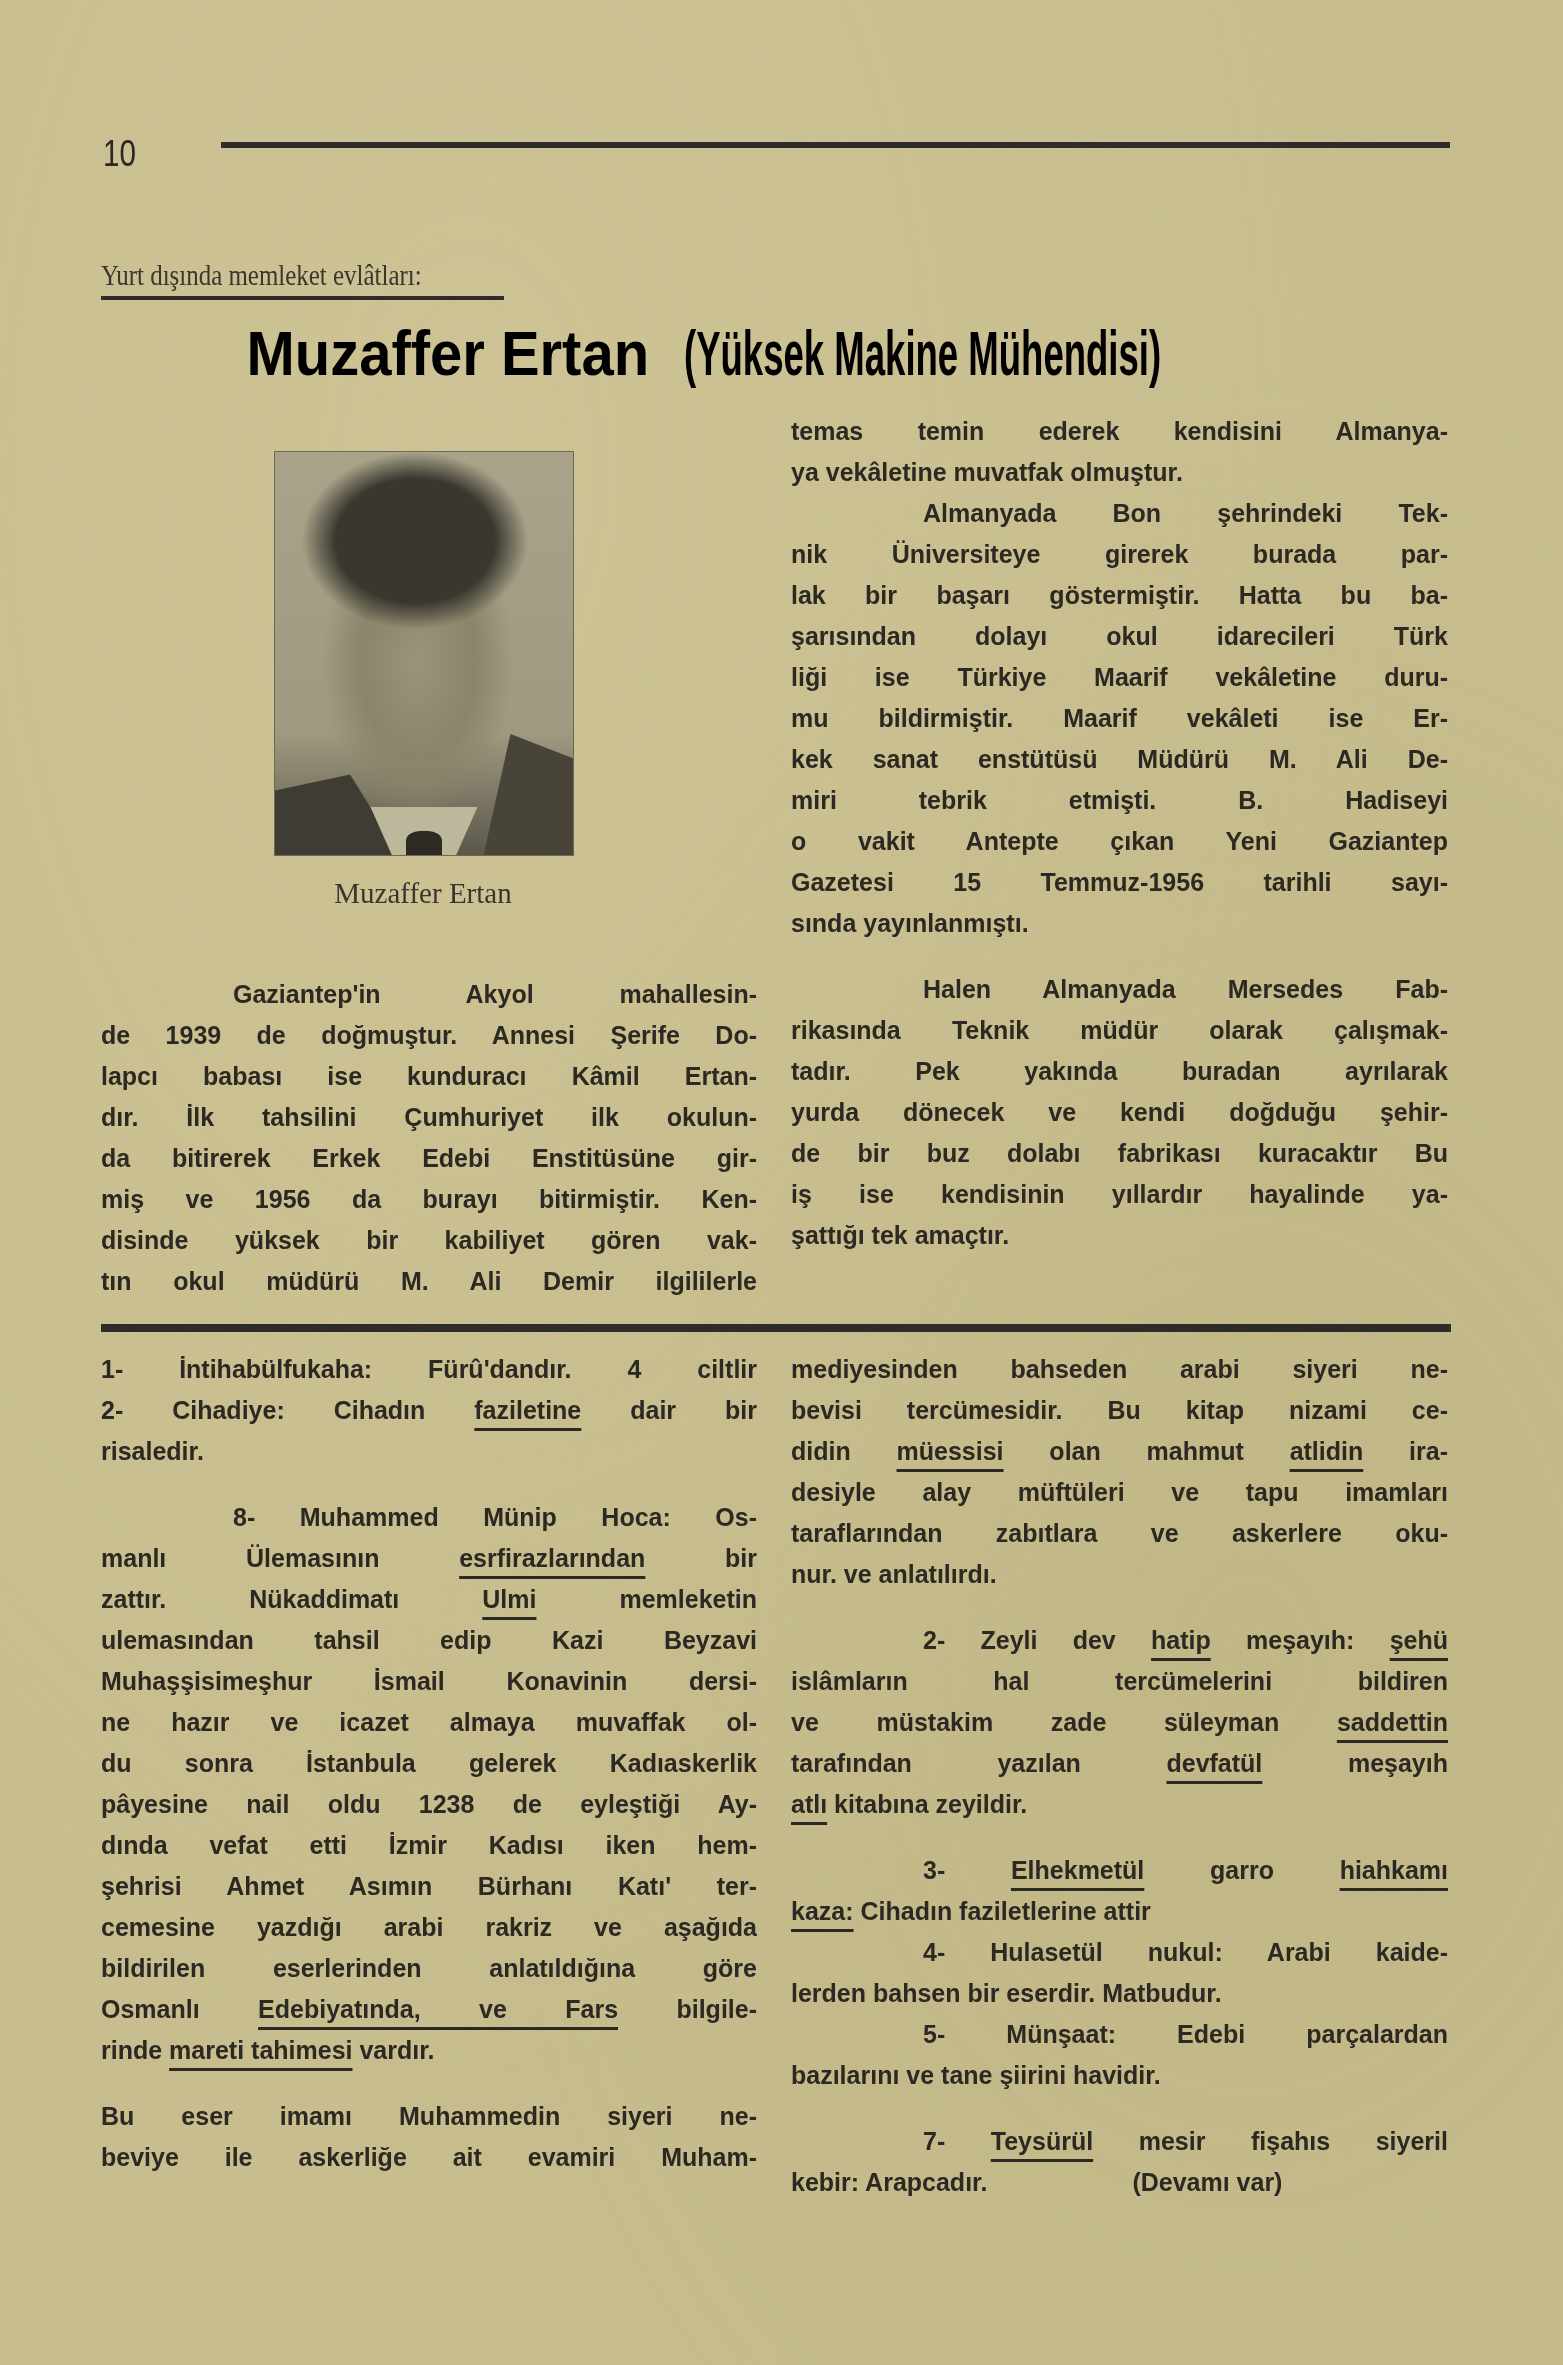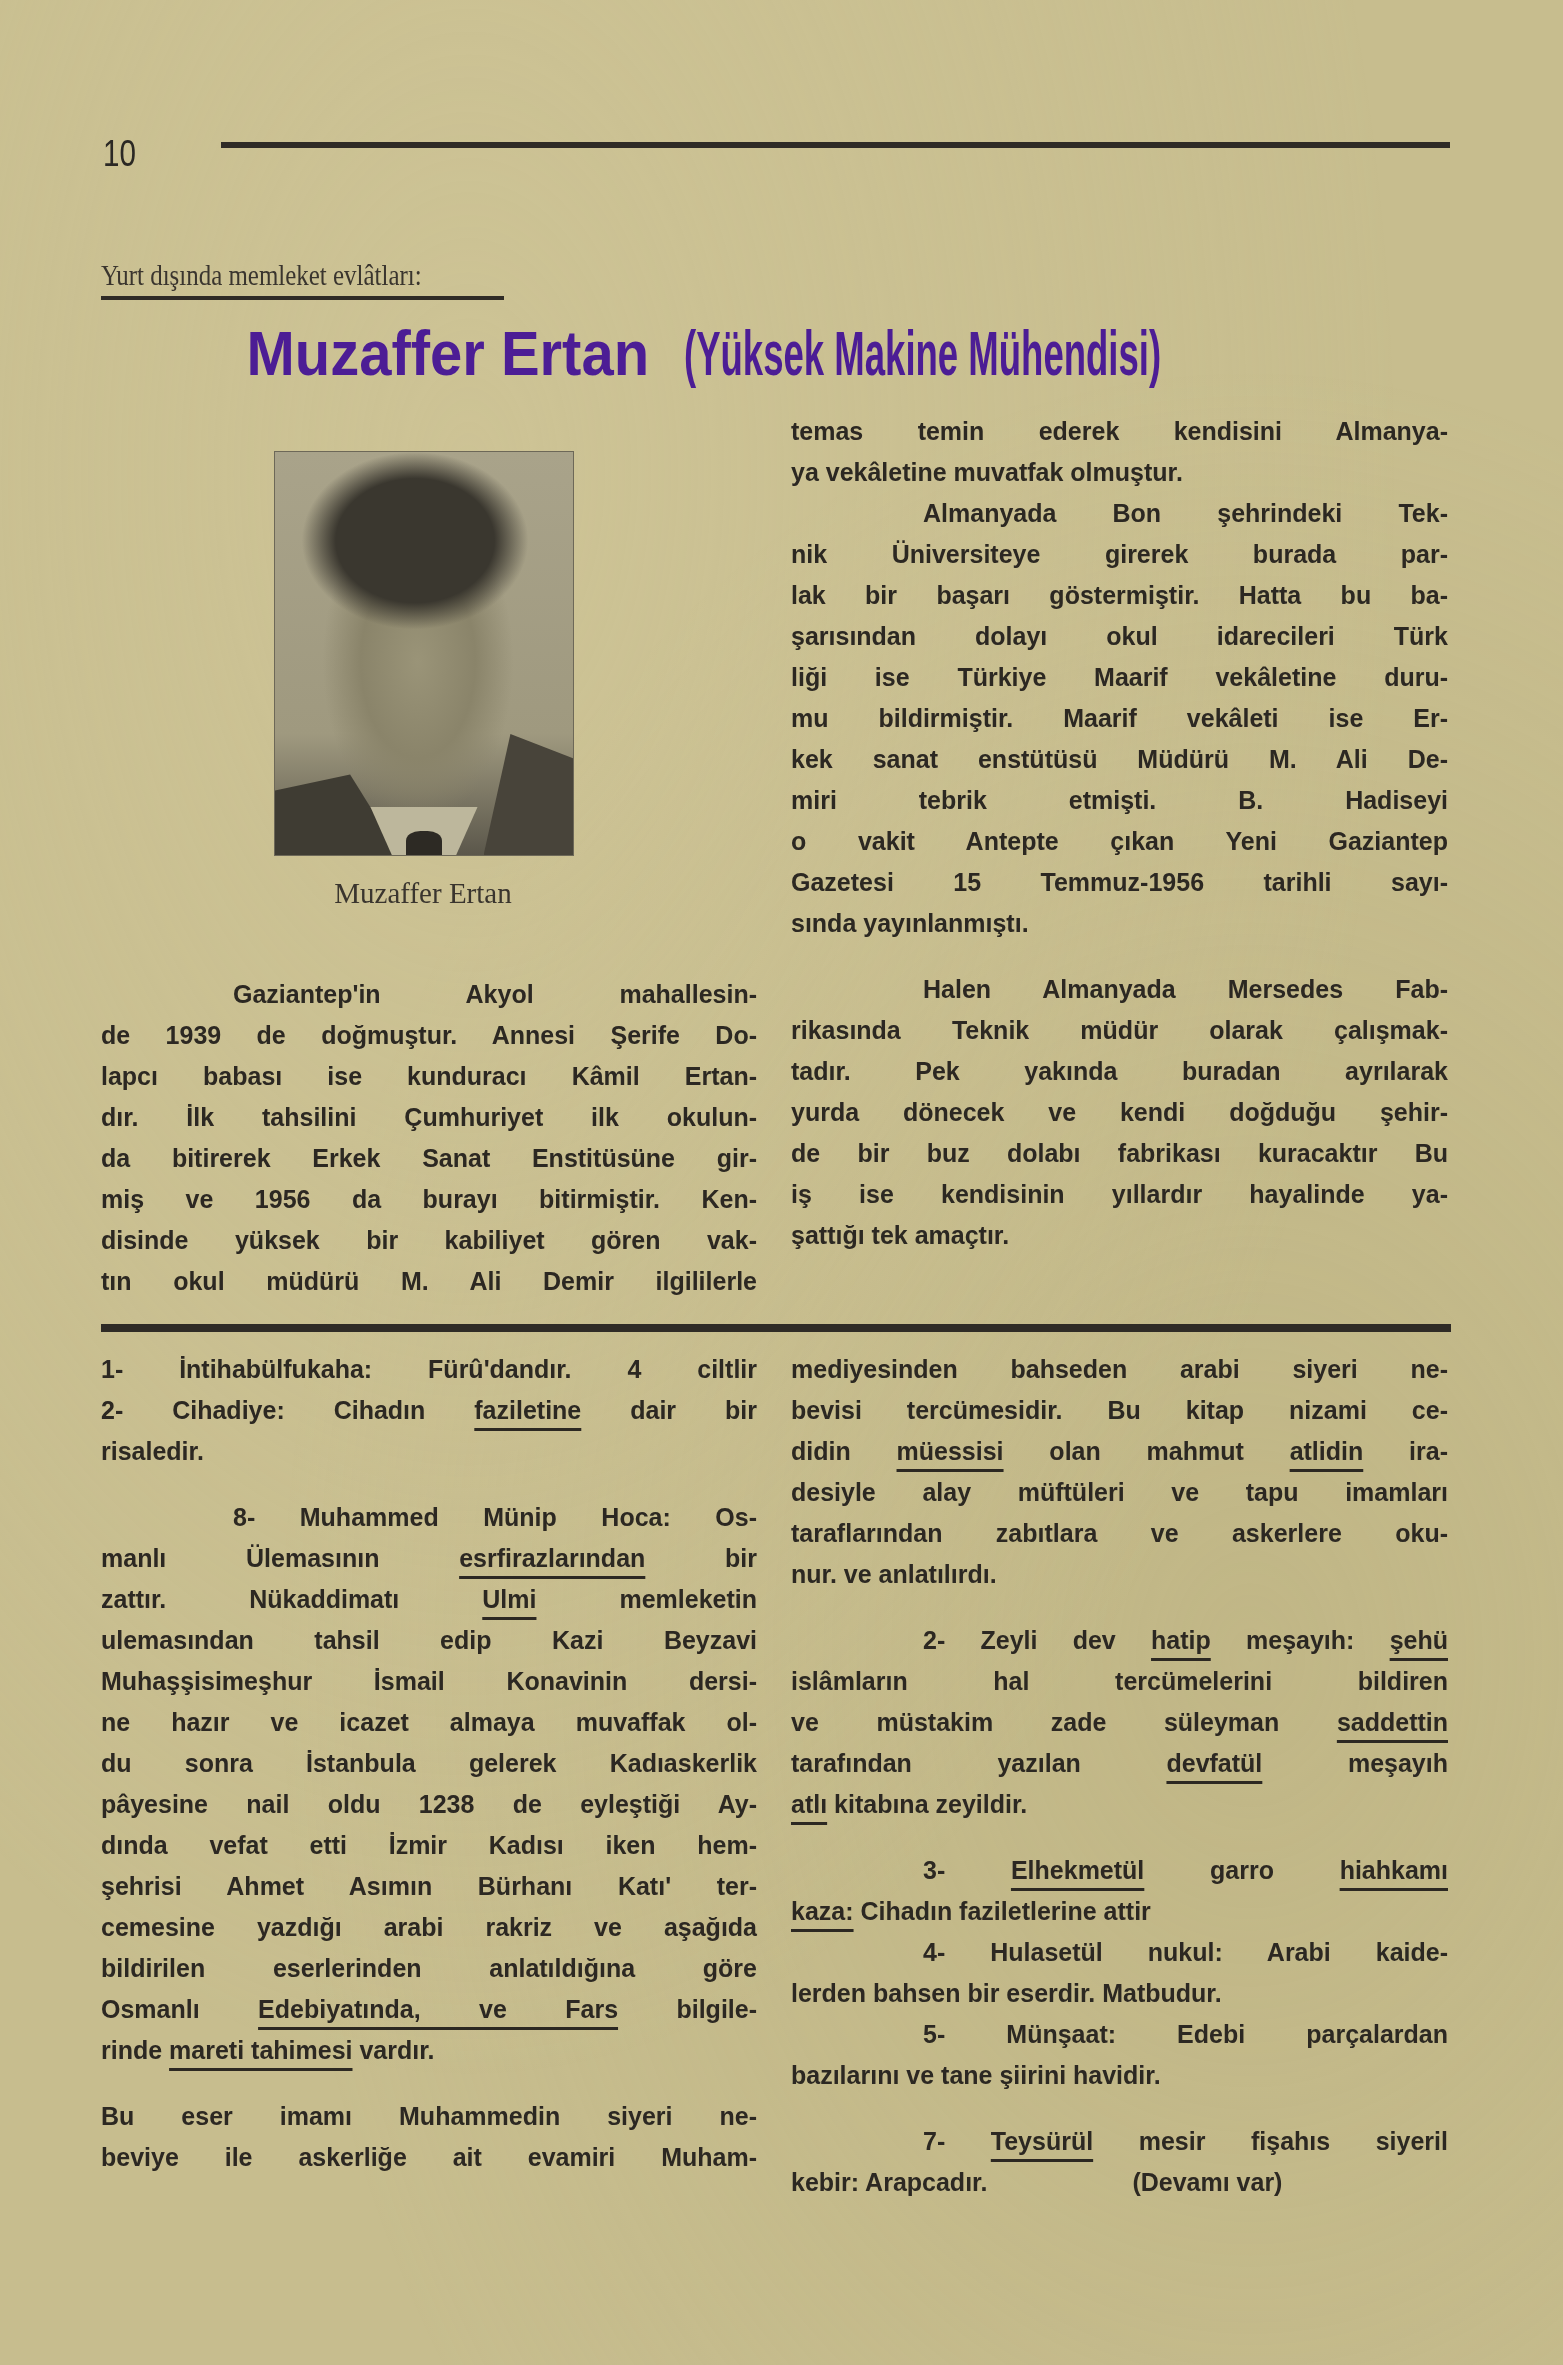"Muzaffer Ertan (Yüksek Makine Mühendisi)" .headline { color: #4c1d95 -> #000000 }
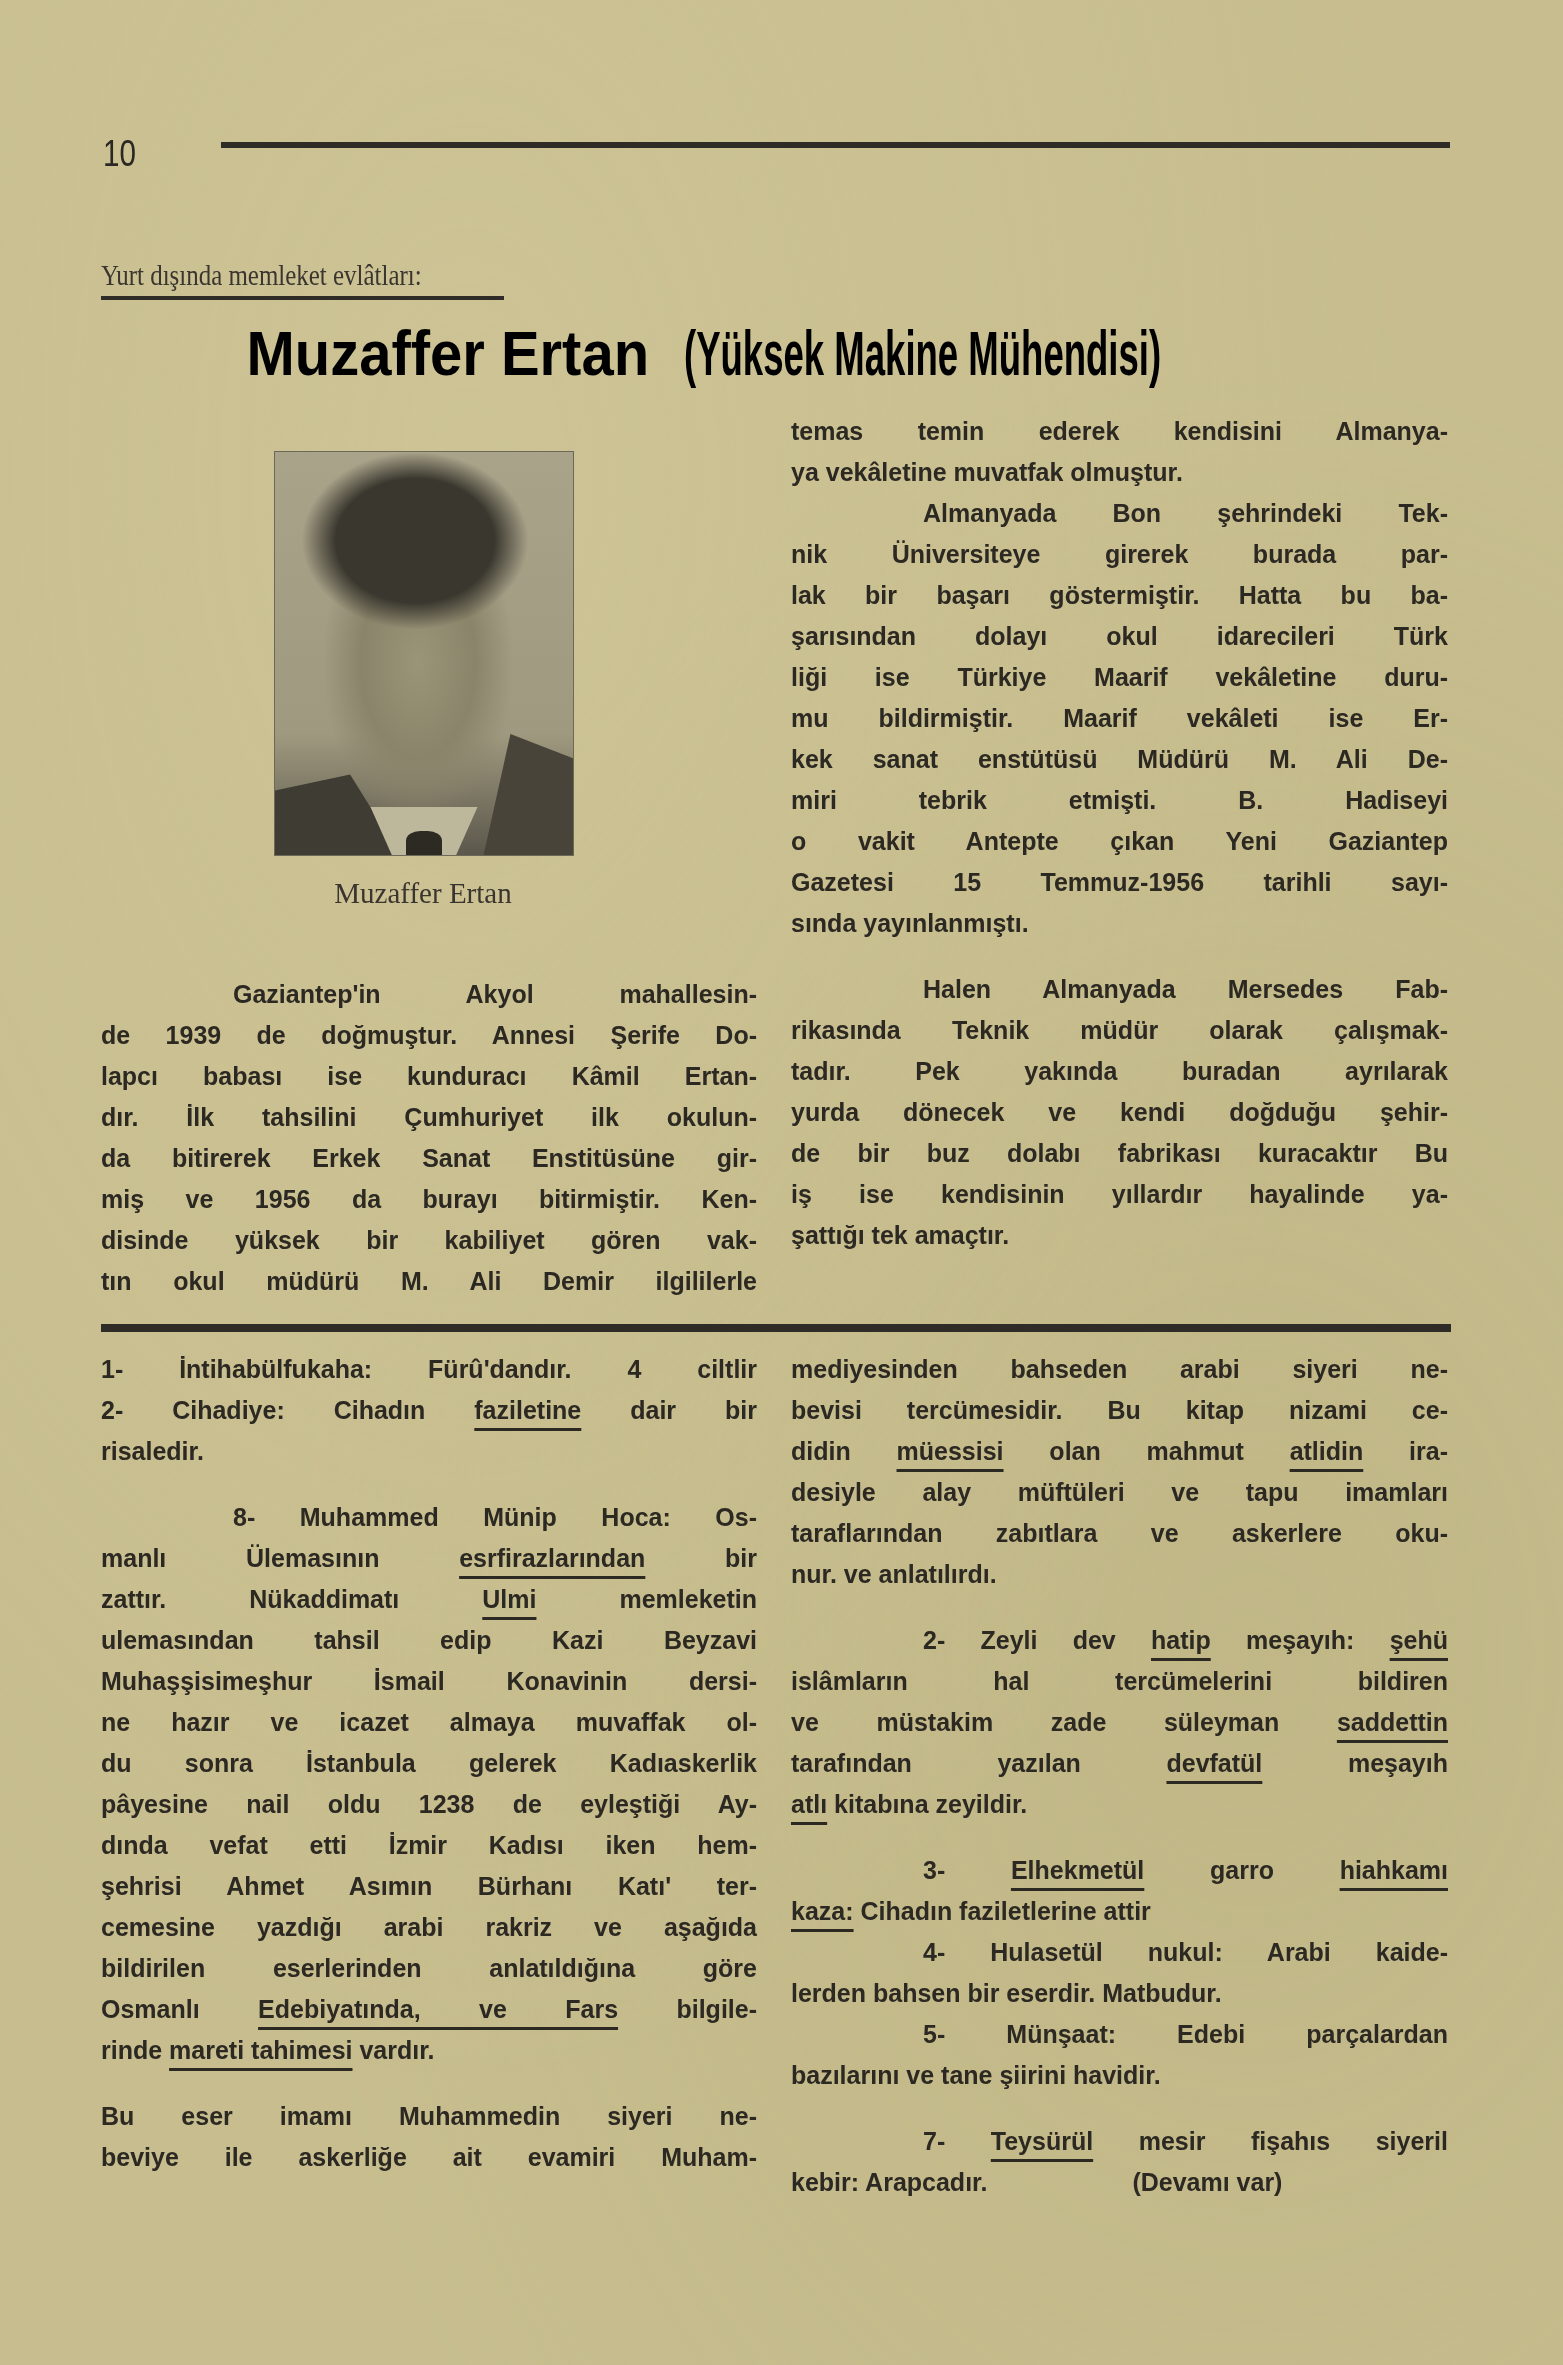"da bitirerek Erkek Sanat Enstitüsüne" span.line { text: Sanat -> Edebi }
